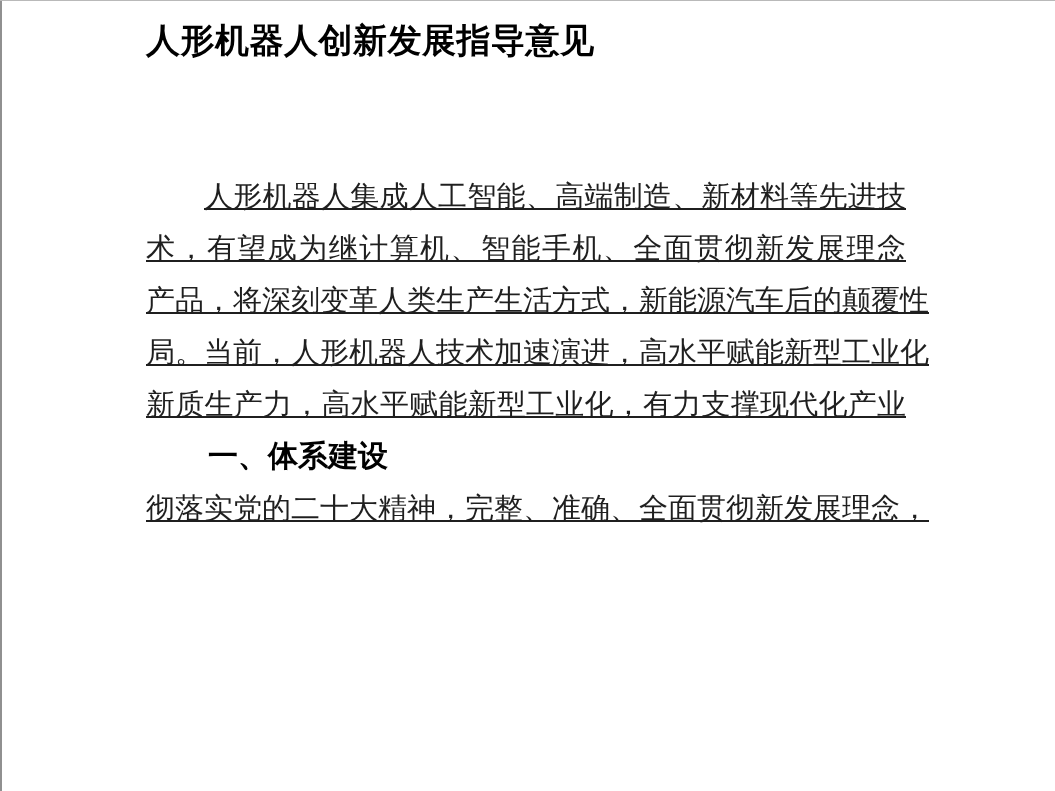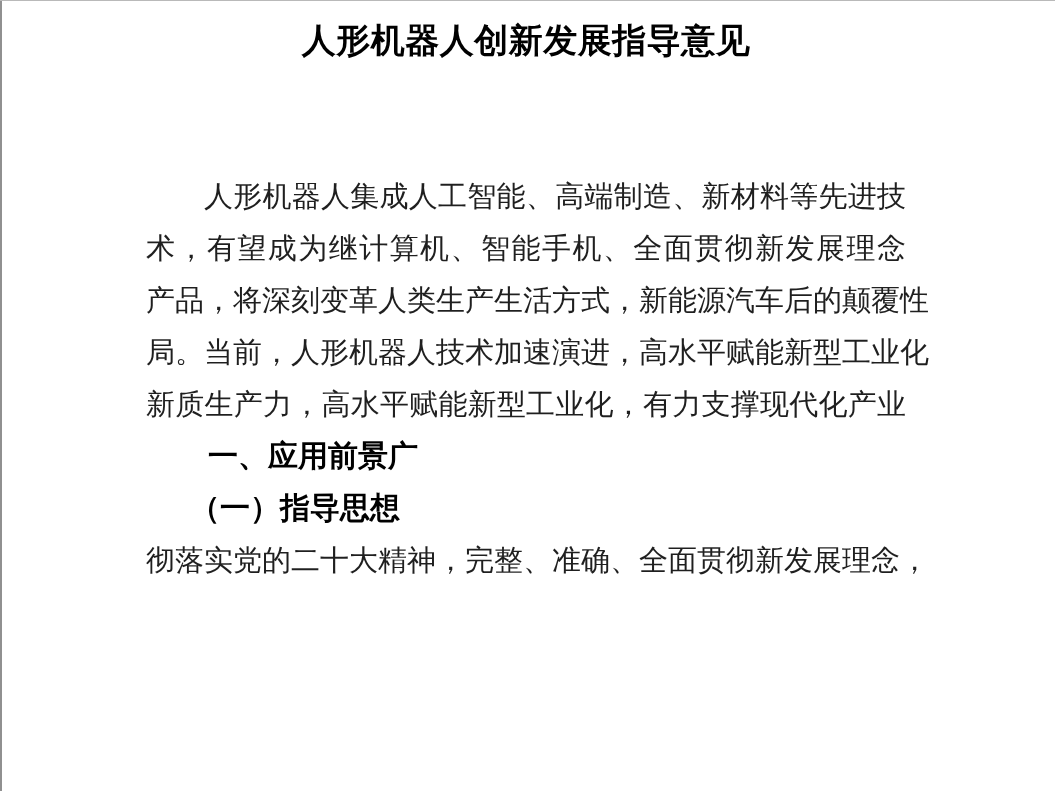"人形机器人创新发展指导意见" .doc-title { text-align: center -> left }
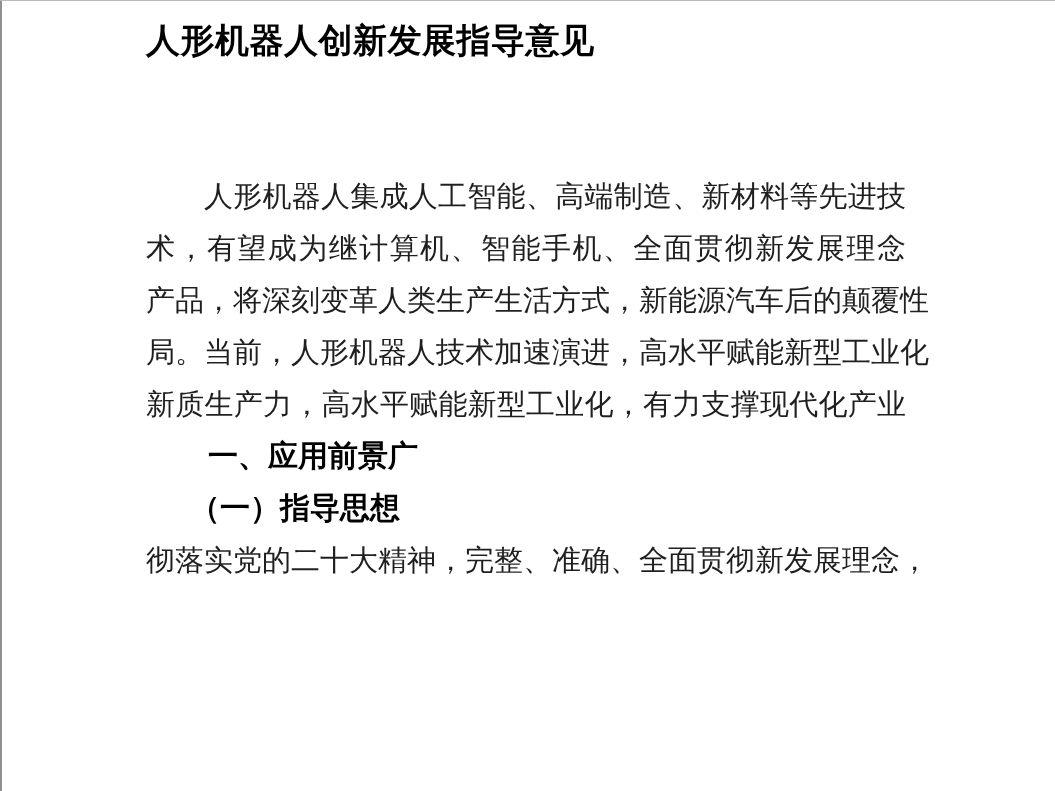"人形机器人集成人工智能、高端制造、新材料等先进技" .line { text-decoration: none -> underline }
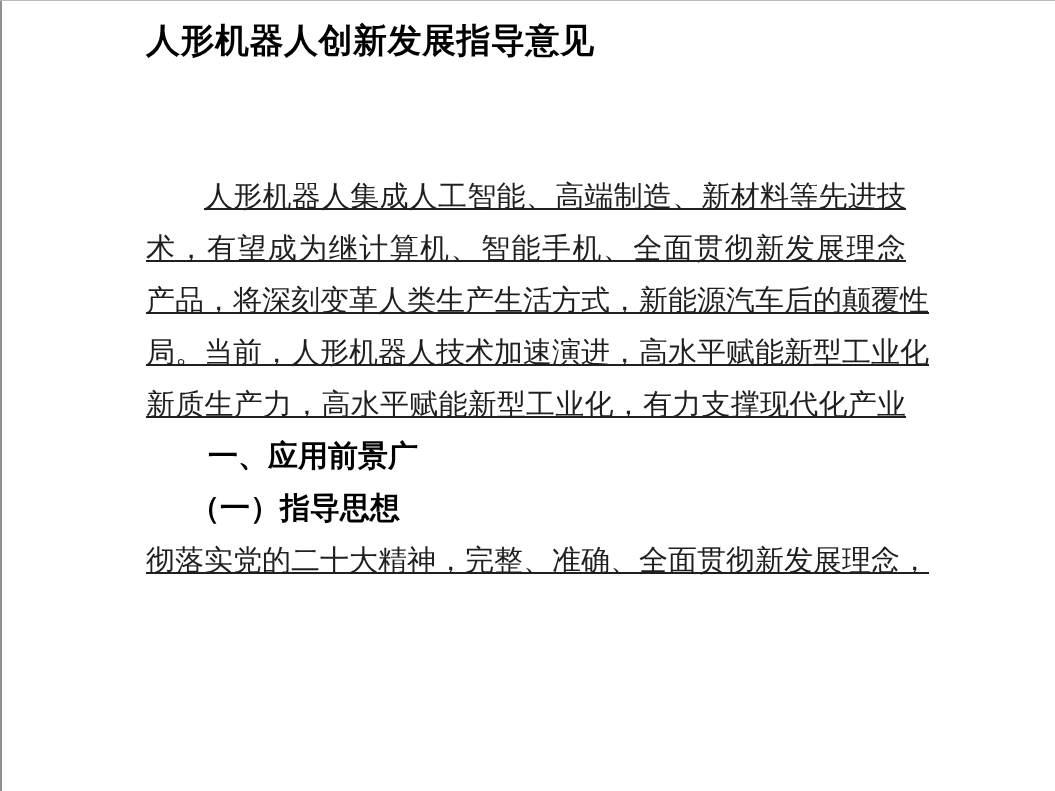"一、应用前景广" h2.heading-1 { text: 应用前景广 -> 体系建设 }
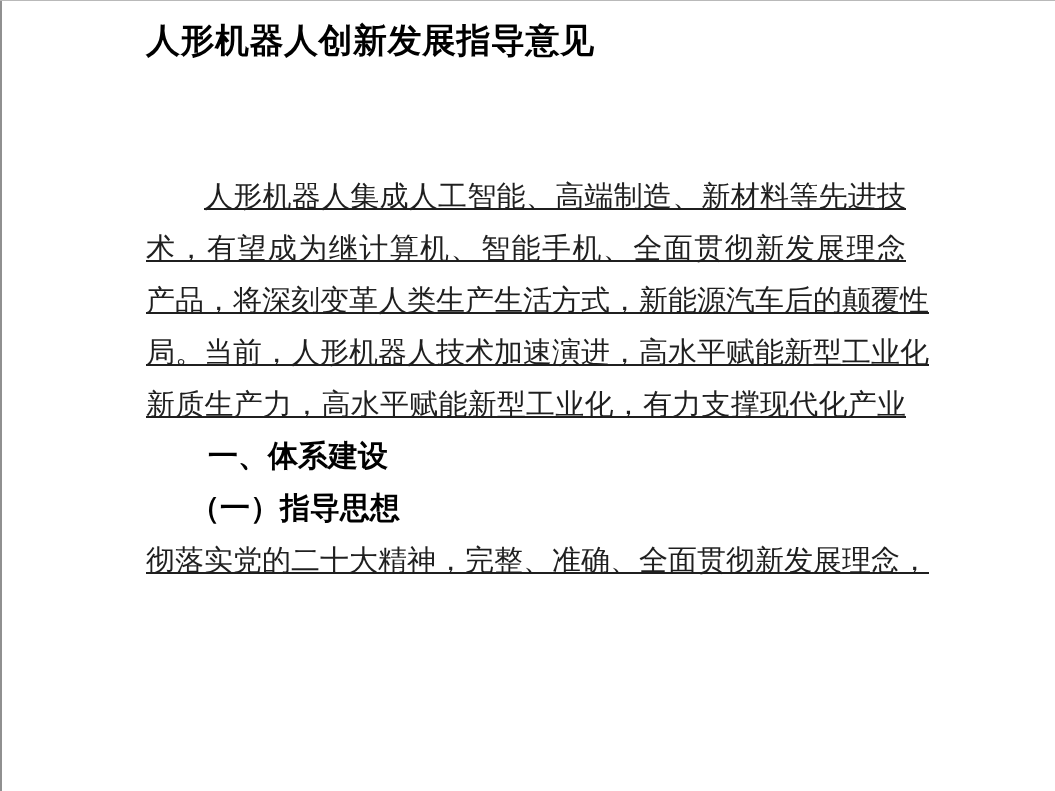"（一）指导思想" h3.heading-2 { html: <h3>（一）指导思想</h3> -> none }
